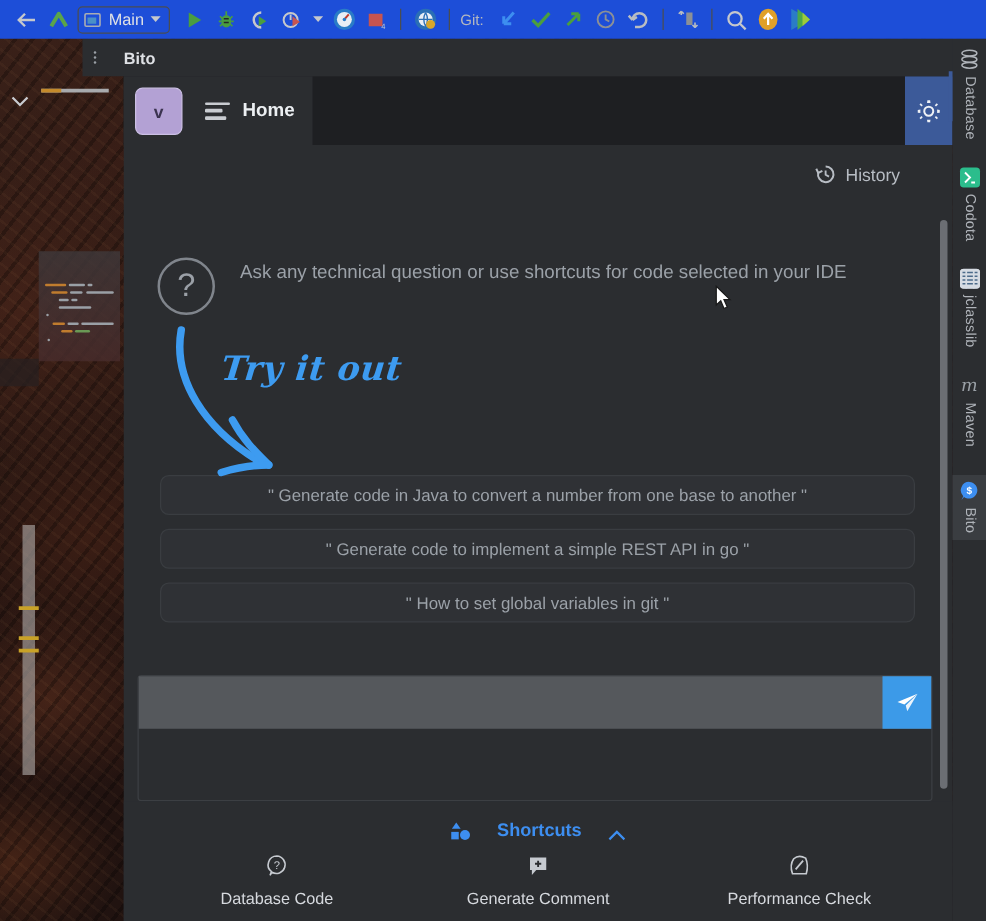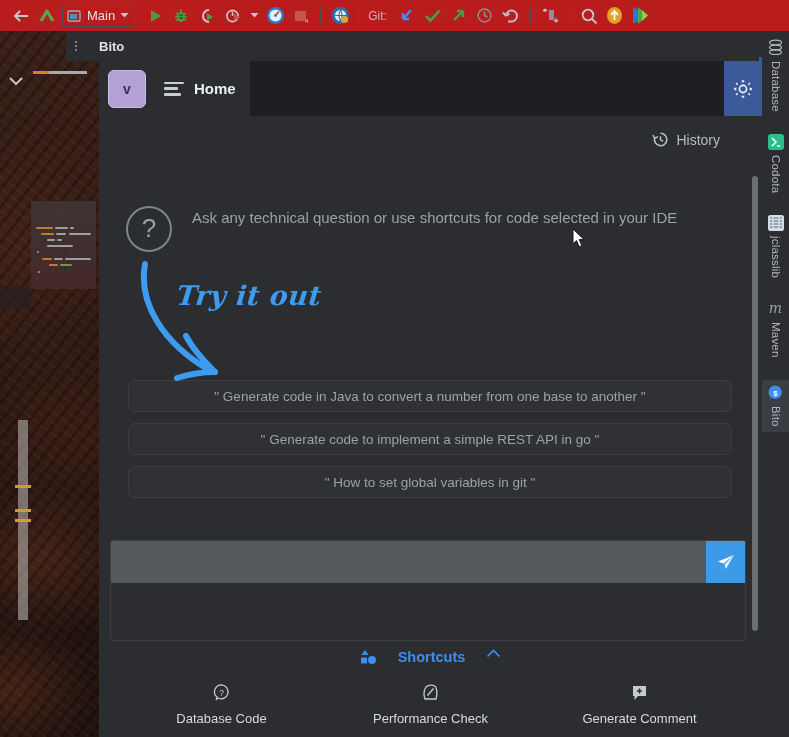"Main" .toolbar { background: #b91c1c -> #1d4ed8 }
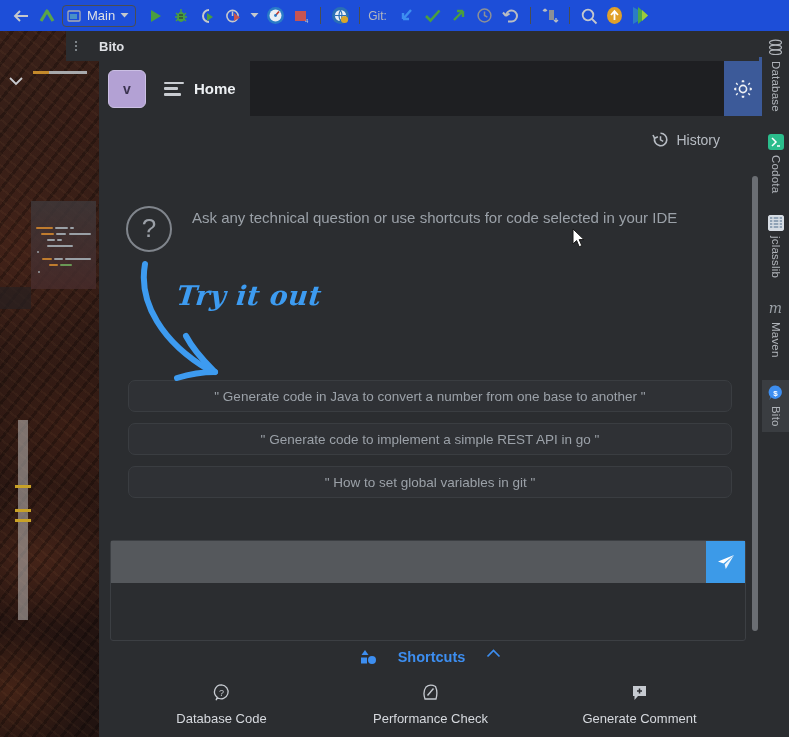"Shortcuts" .sc-head { align-items: flex-start -> flex-end }
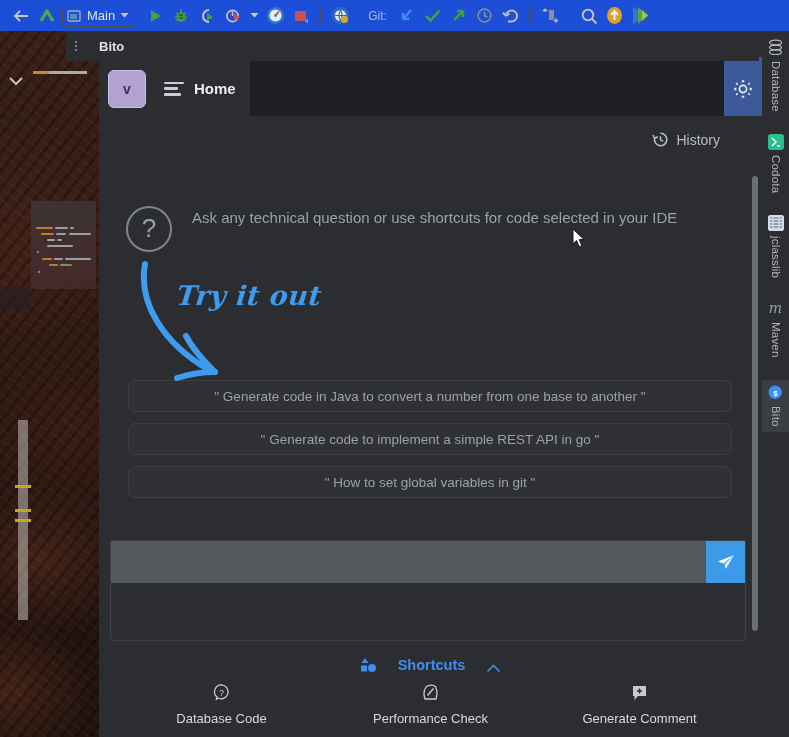"Performance Check" div.sc-item { order: before "Generate Comment" -> after "Generate Comment" }
